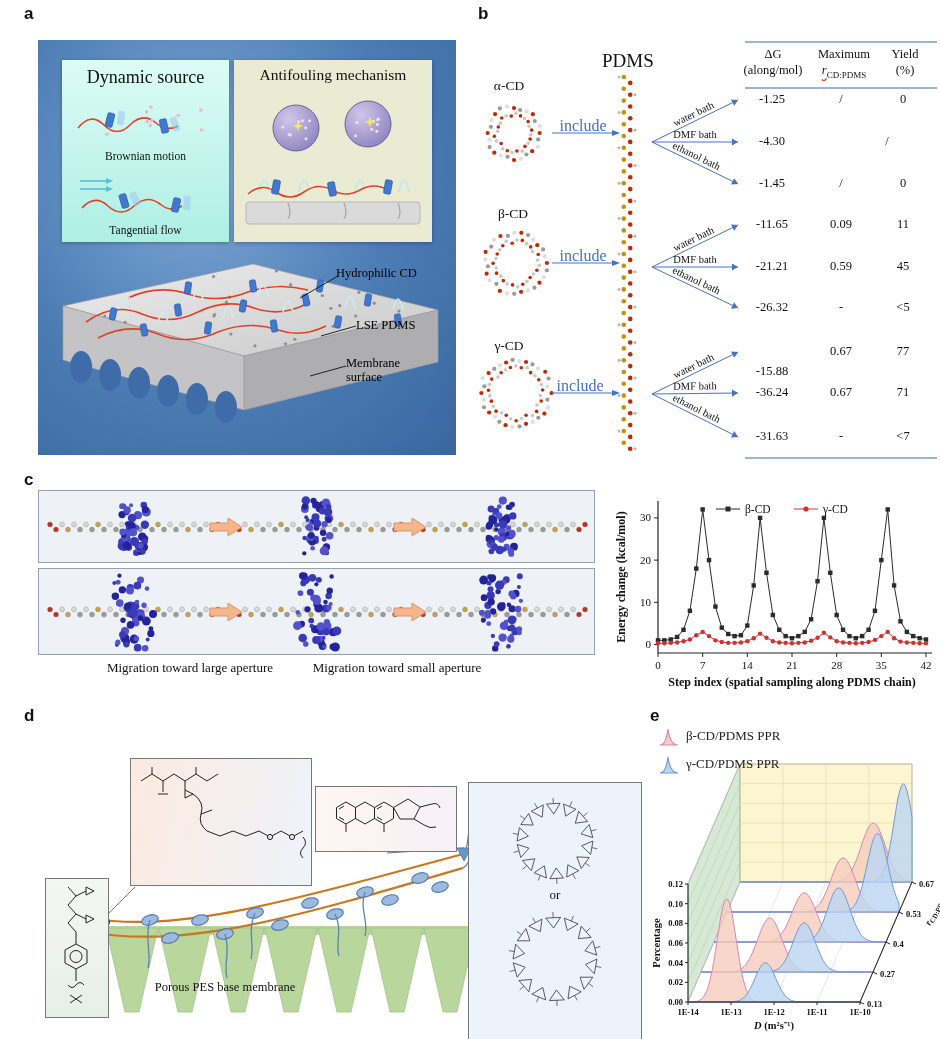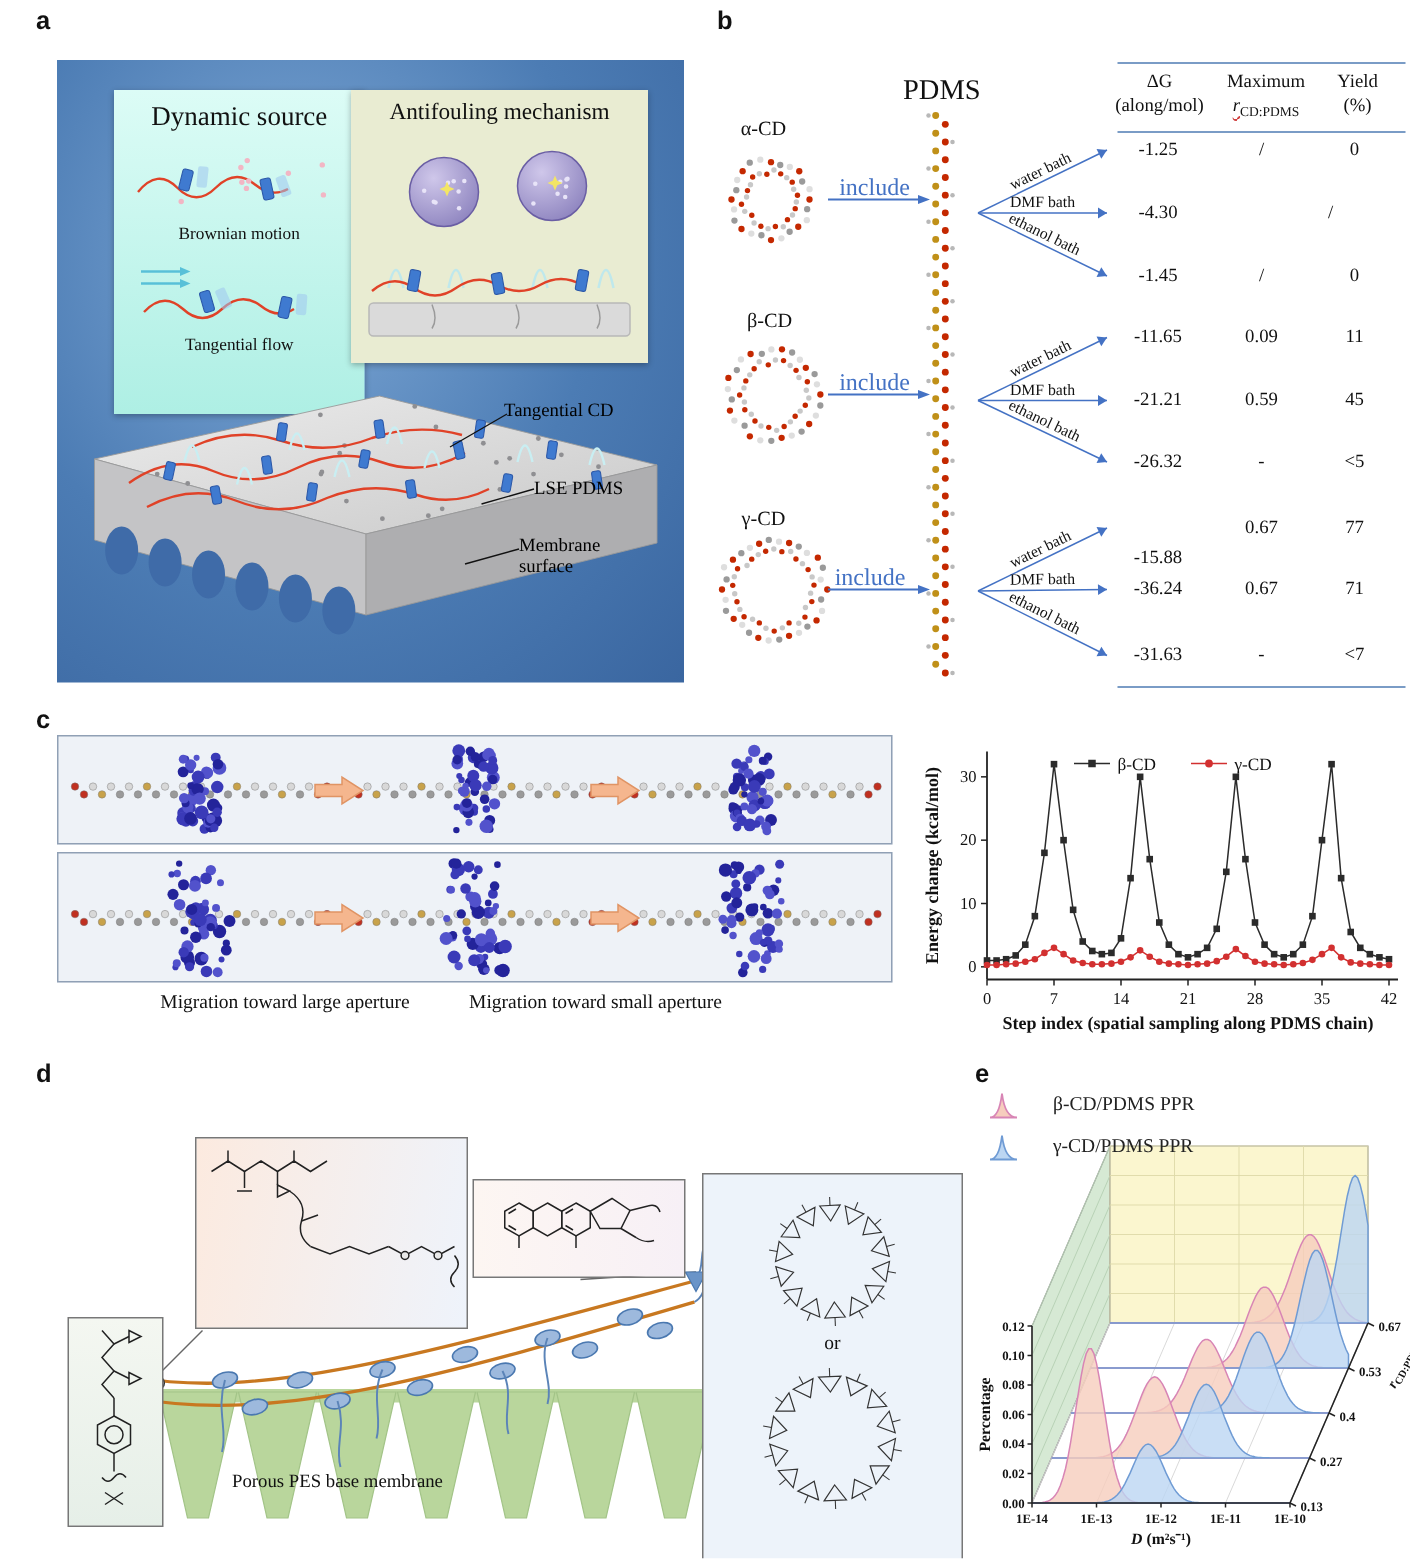"Dynamic source" .ds-box { height: 216px -> 182px; left: 38px -> 24px }
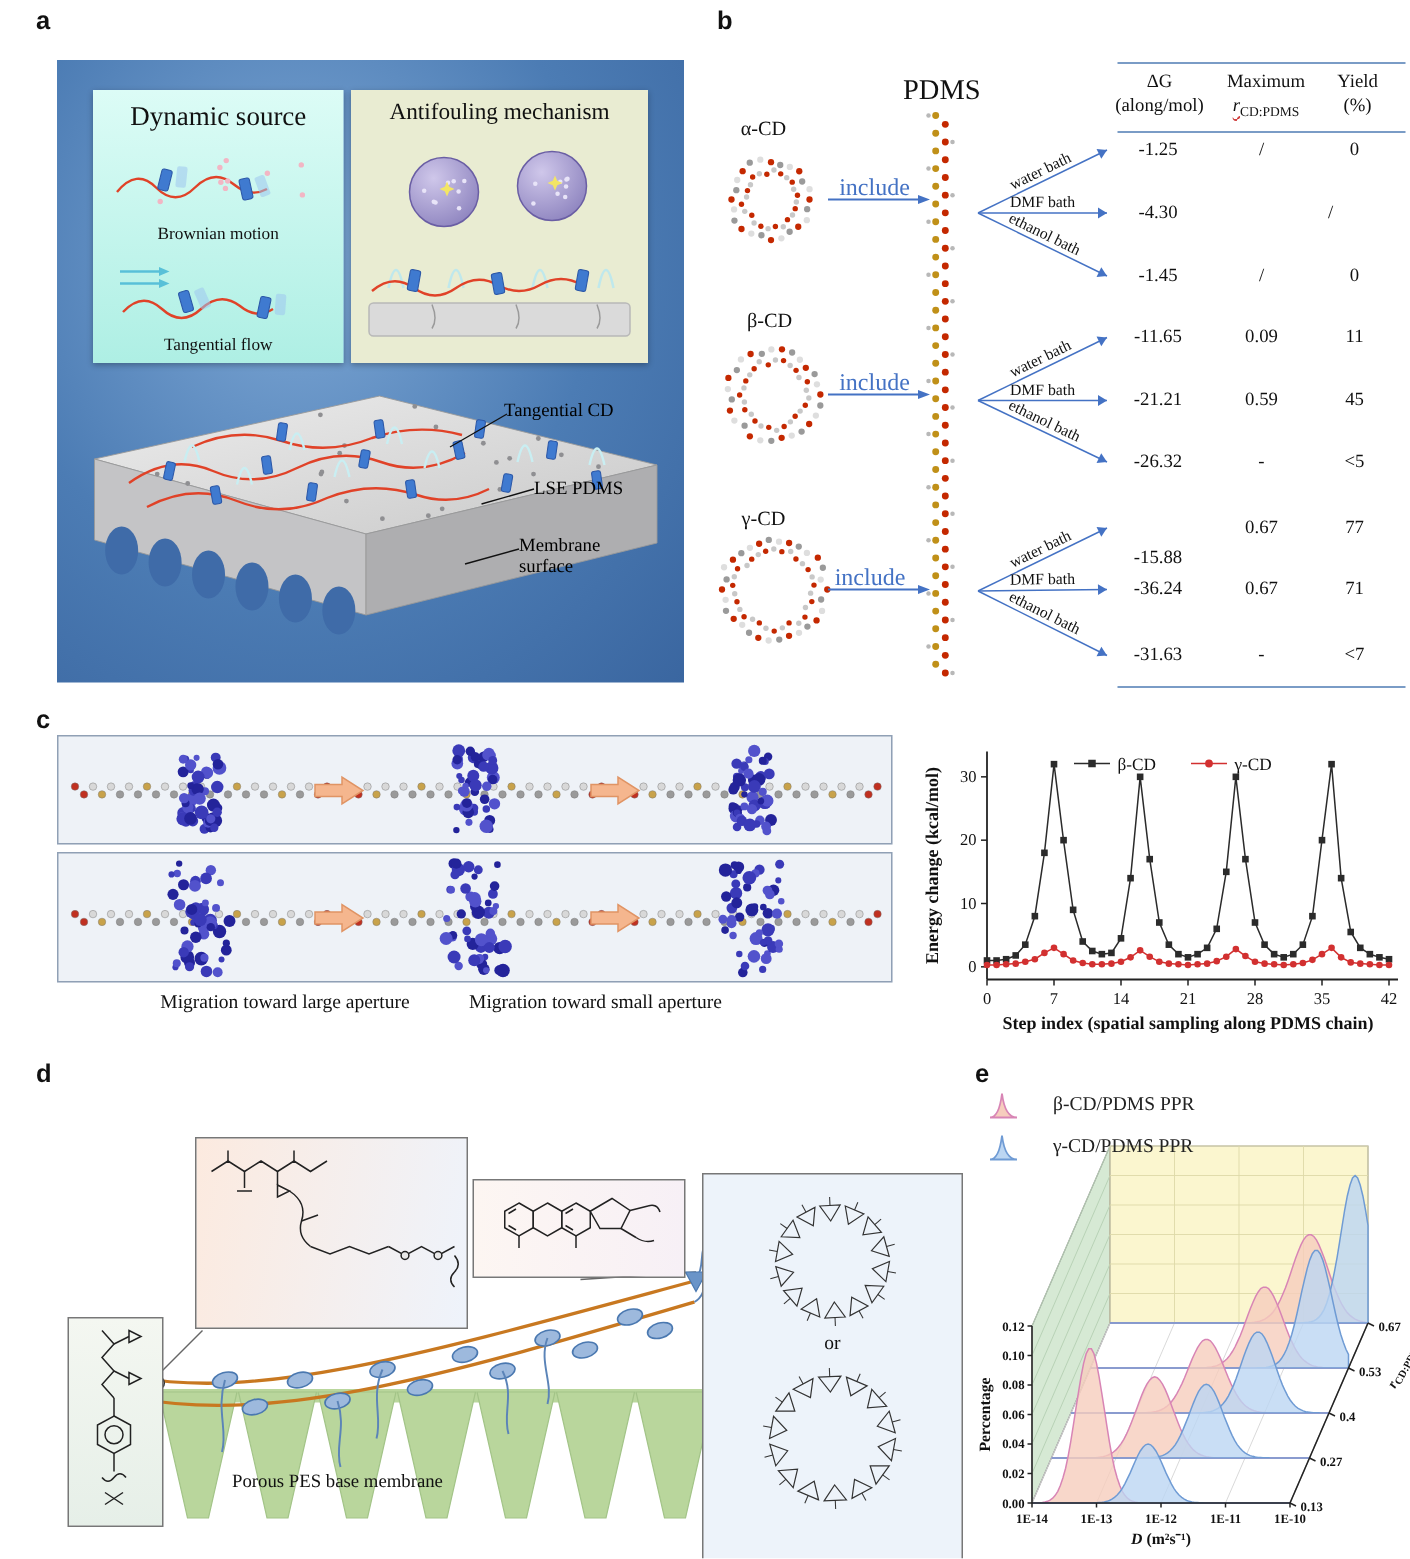"Tangential CD" div.callout { text: Tangential -> Hydrophilic }
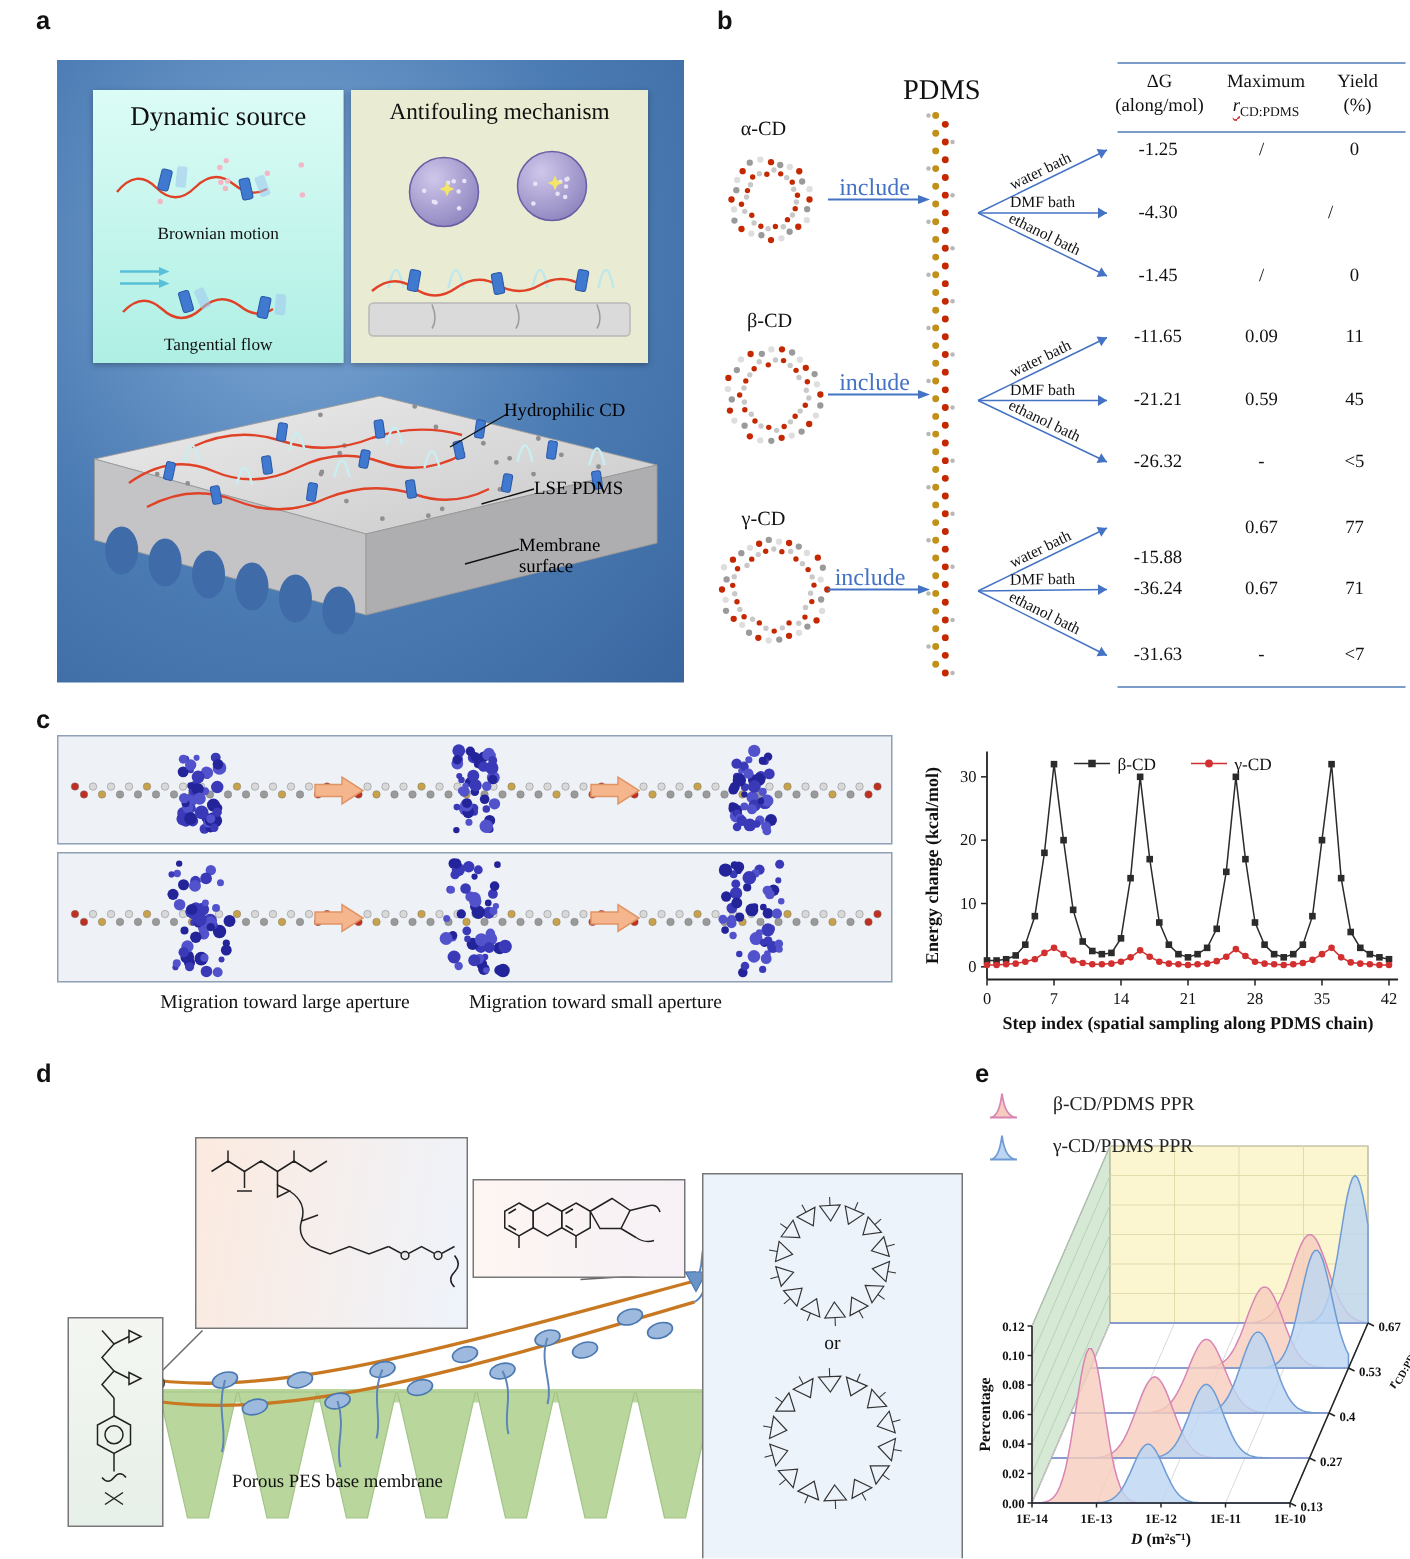"β-CD/PDMS PPR" .eleg { gap: 22px -> 6px }
